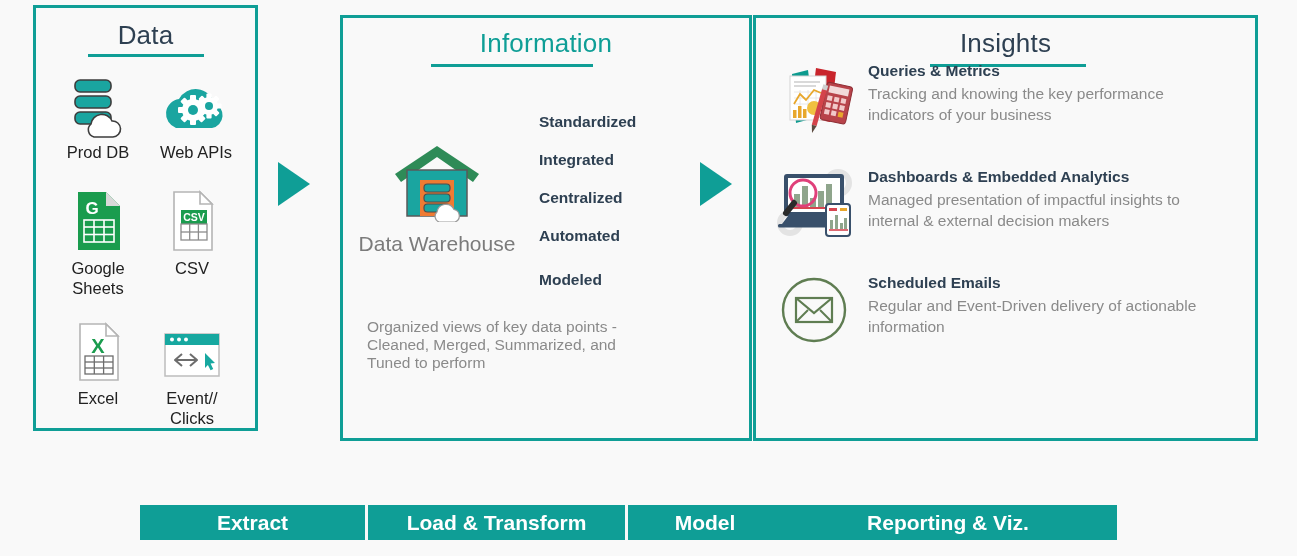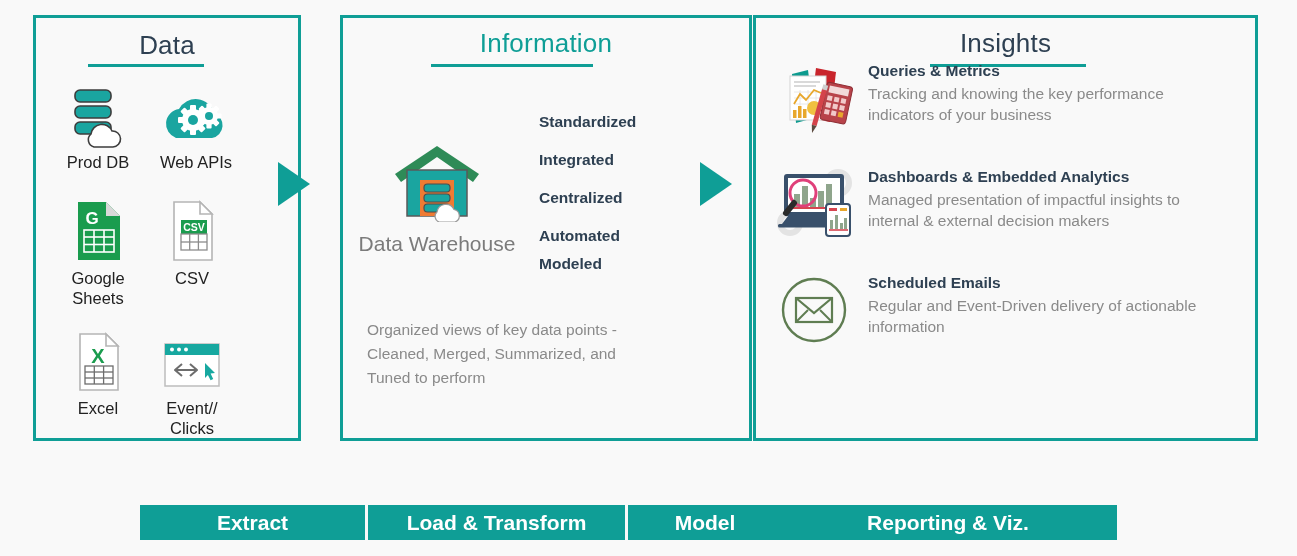"Data" #panel-data { top: 15px -> 5px; width: 268px -> 225px }
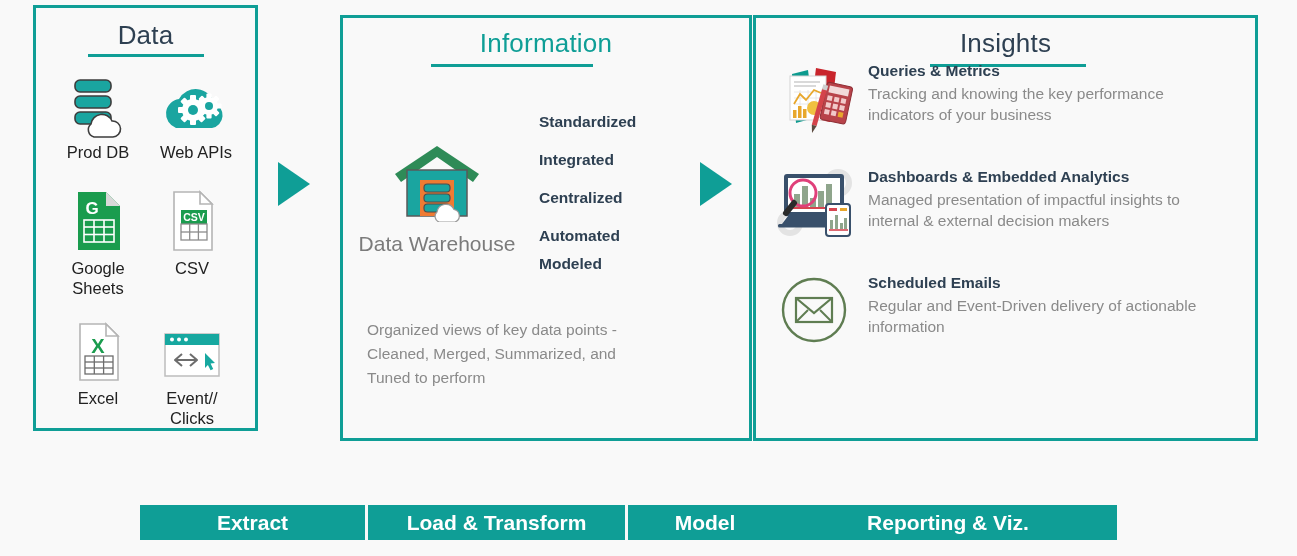"Automated" div.attr { margin-bottom: 10px -> 26px }
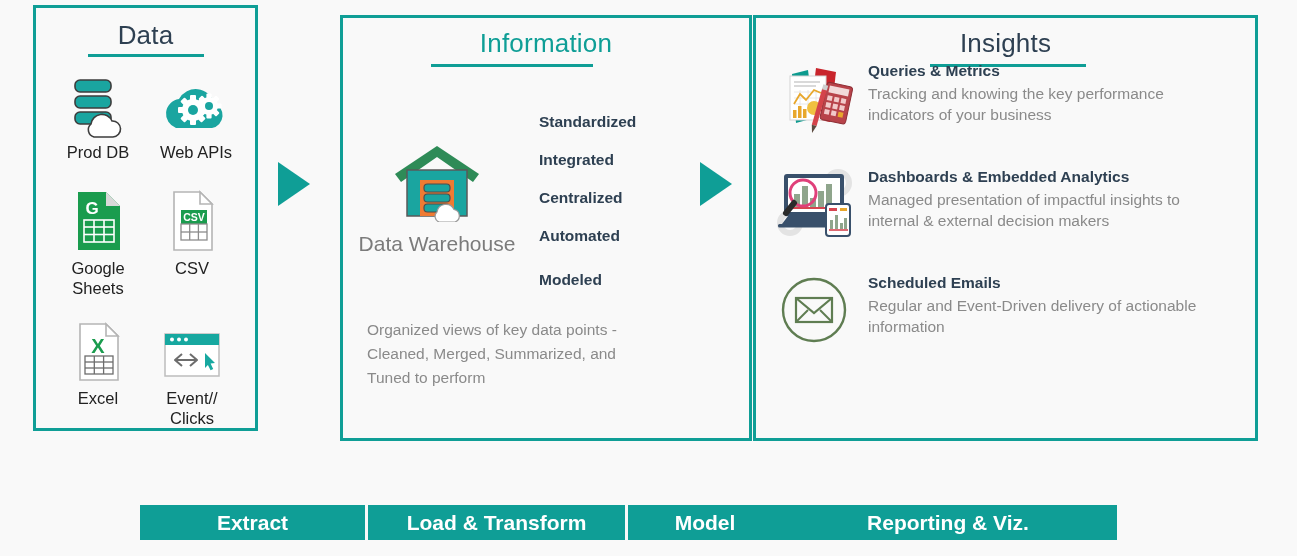"Organized views of key data" #info-desc { line-height: 24px -> 18px }
